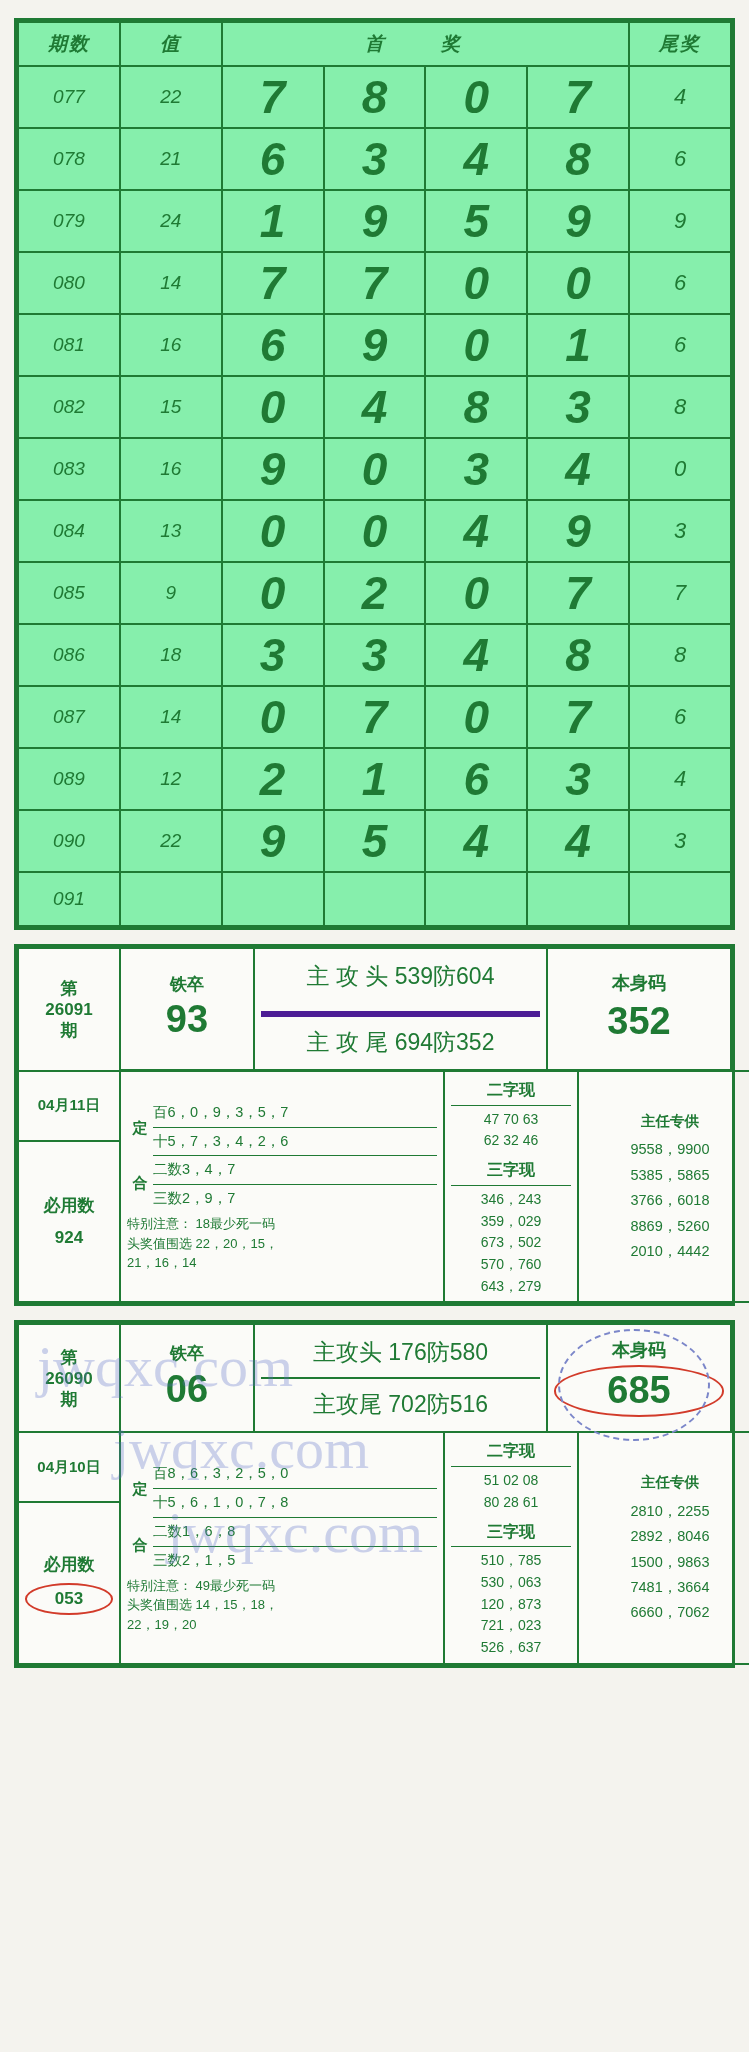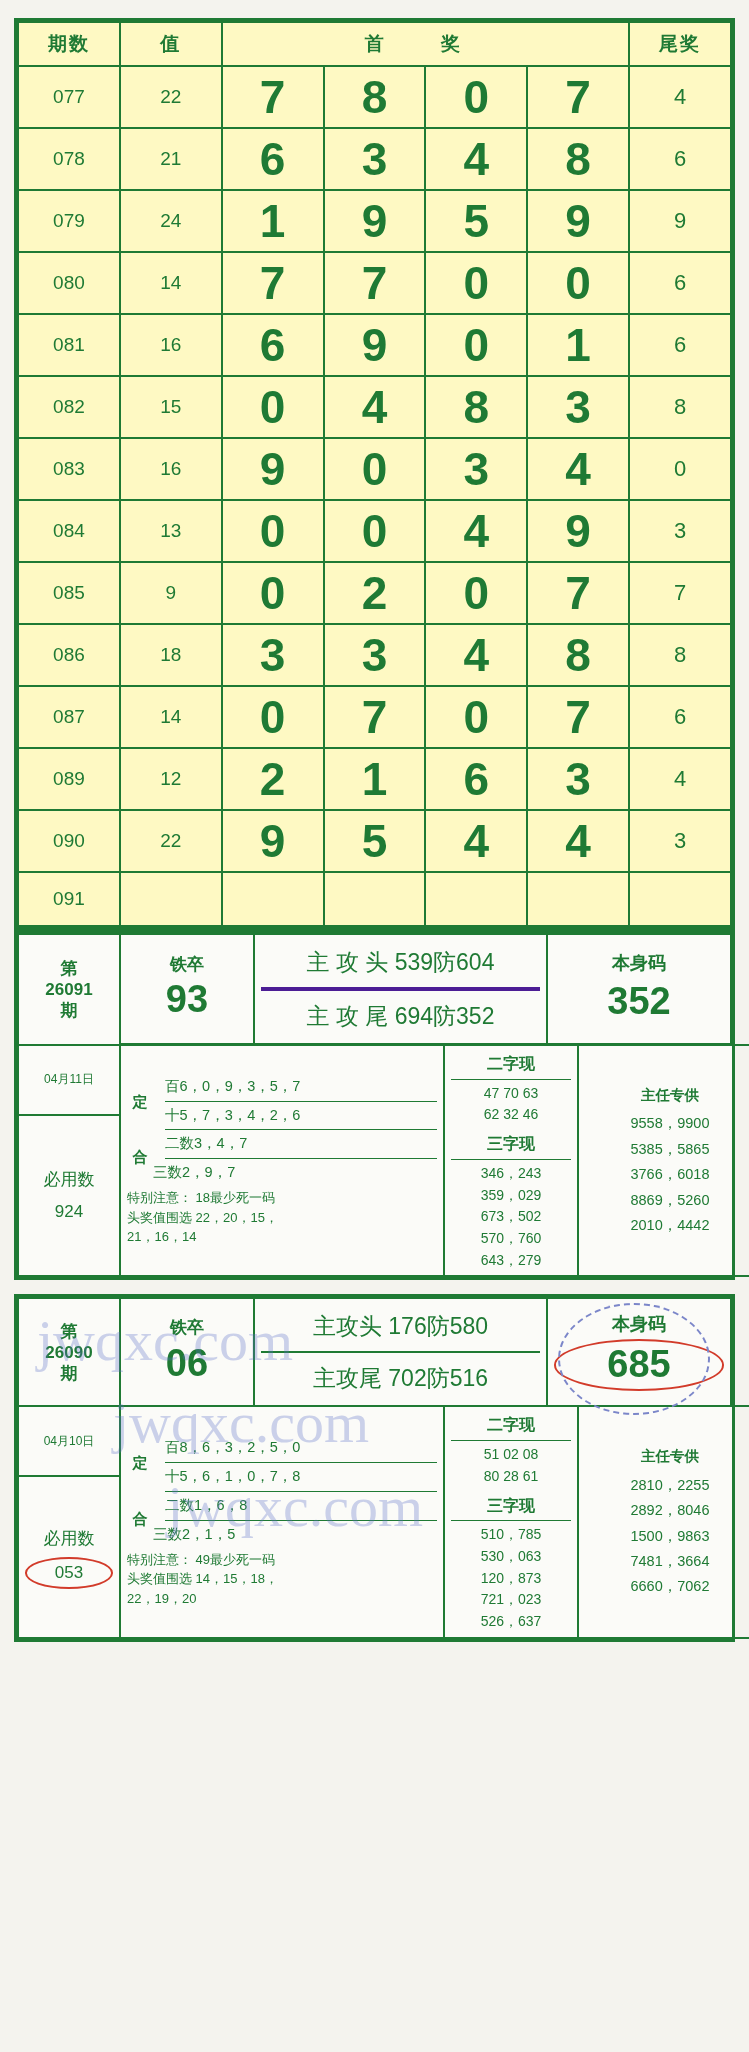"期数" .panel { background: #fef9c3 -> #86efac; font-style: none -> italic; margin-bottom: none -> 14px }
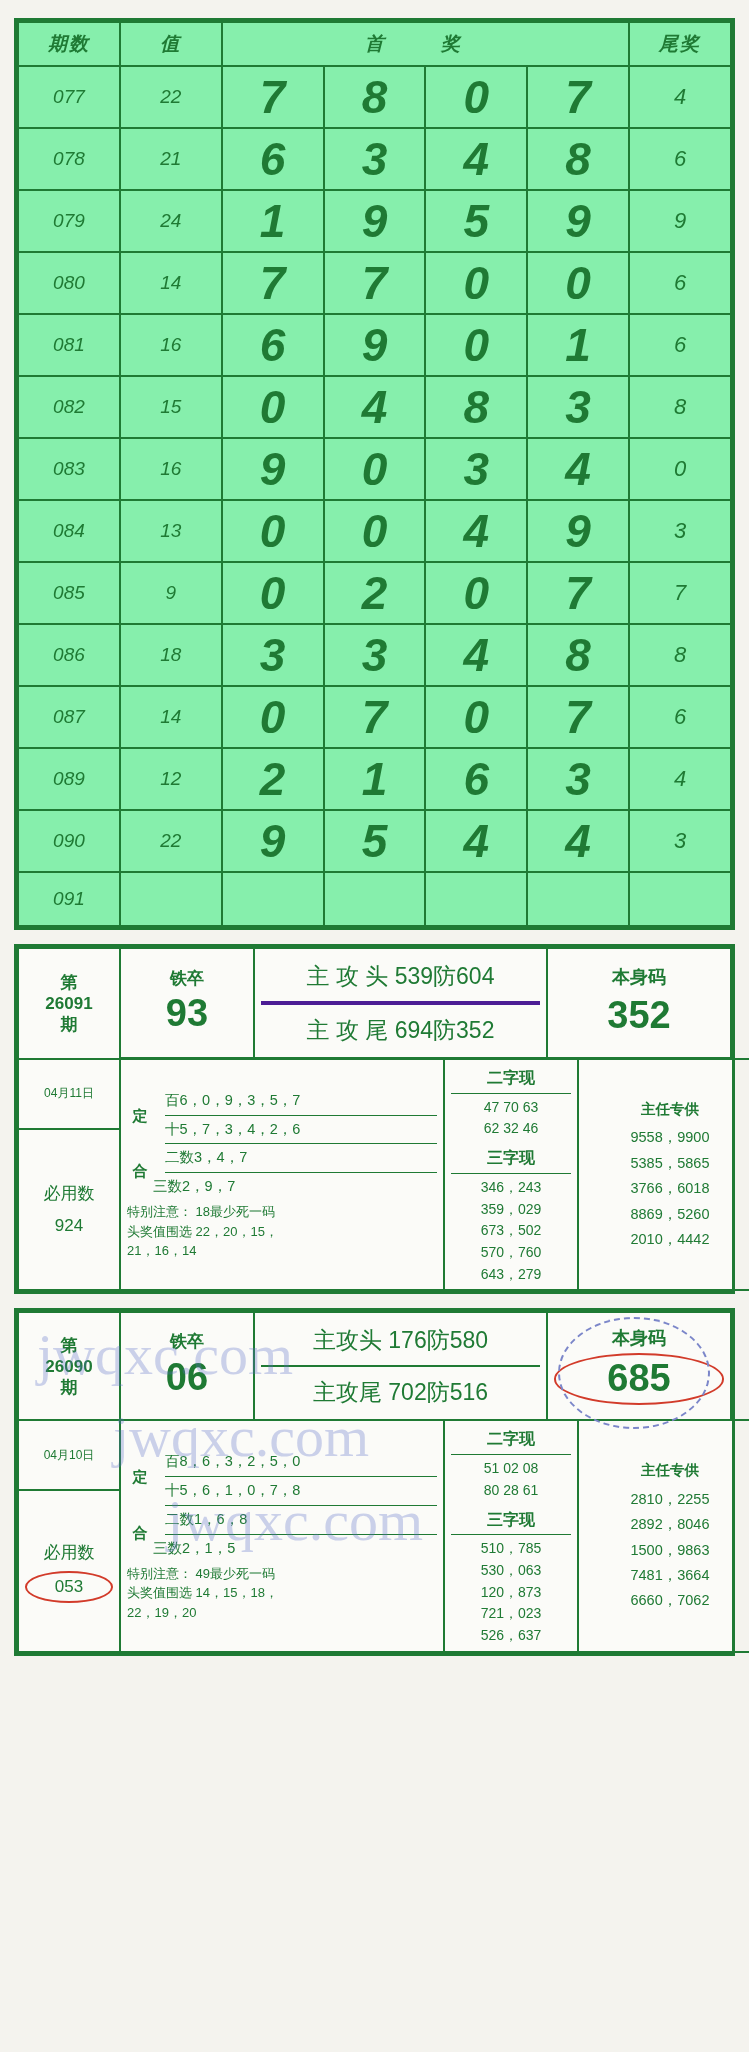"主 攻 尾 694防352" div { border-top: 4px solid #4c1d95 -> 6px solid #4c1d95; margin-top: 2px -> 12px }
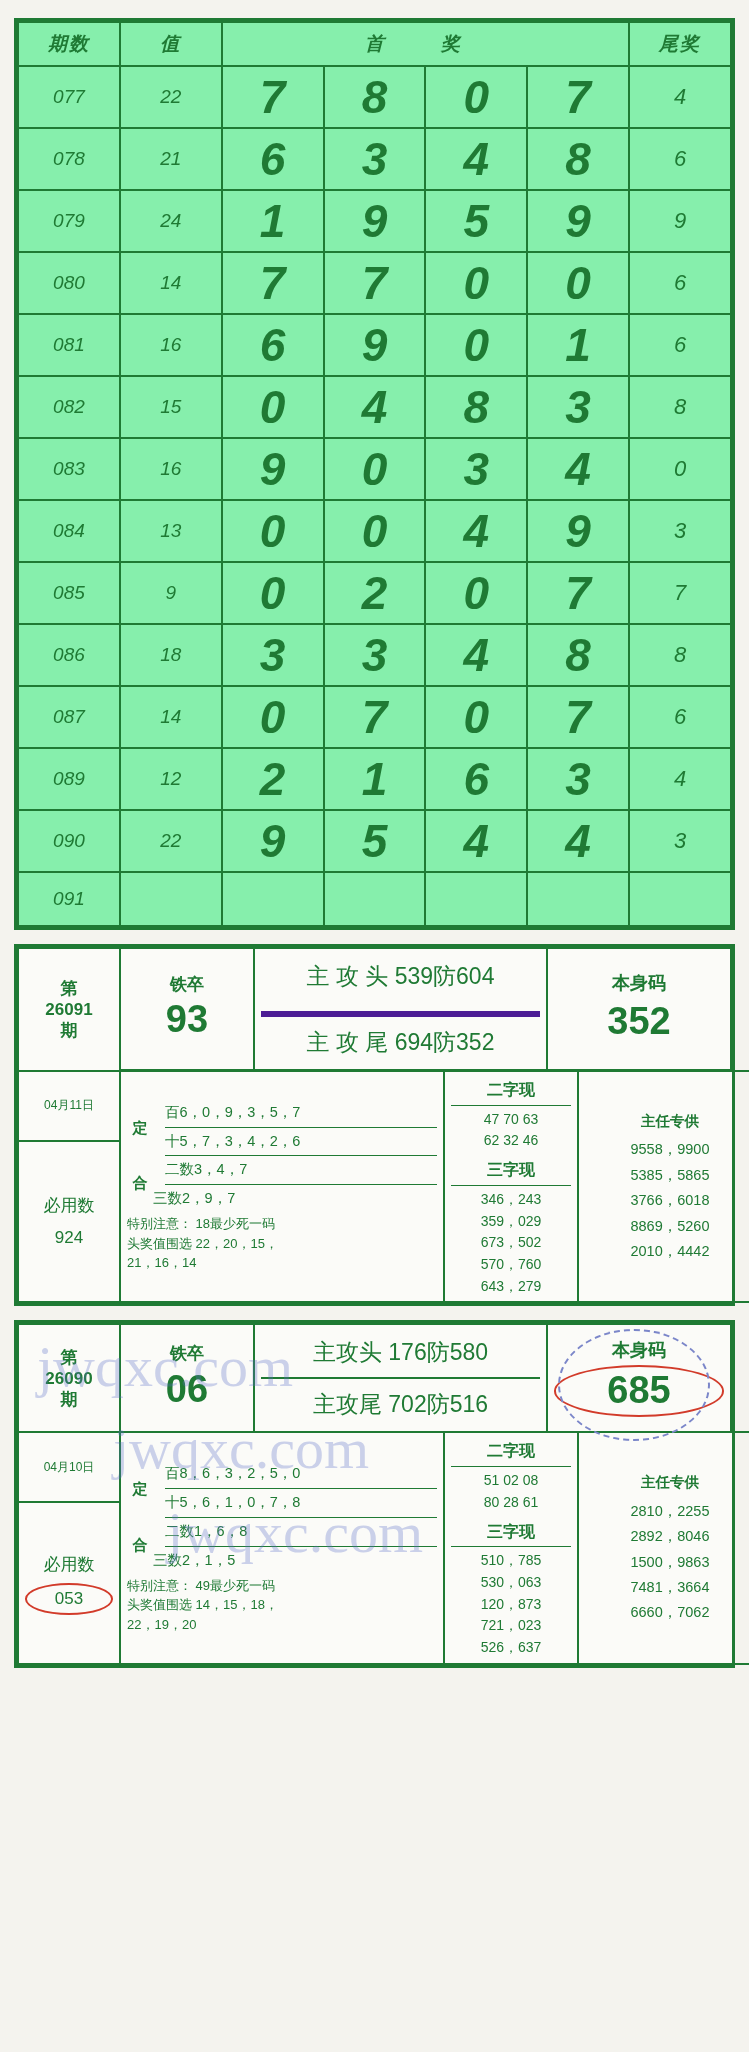"04月11日" .cell-date { font-size: 12px -> 15px; font-weight: normal -> bold }
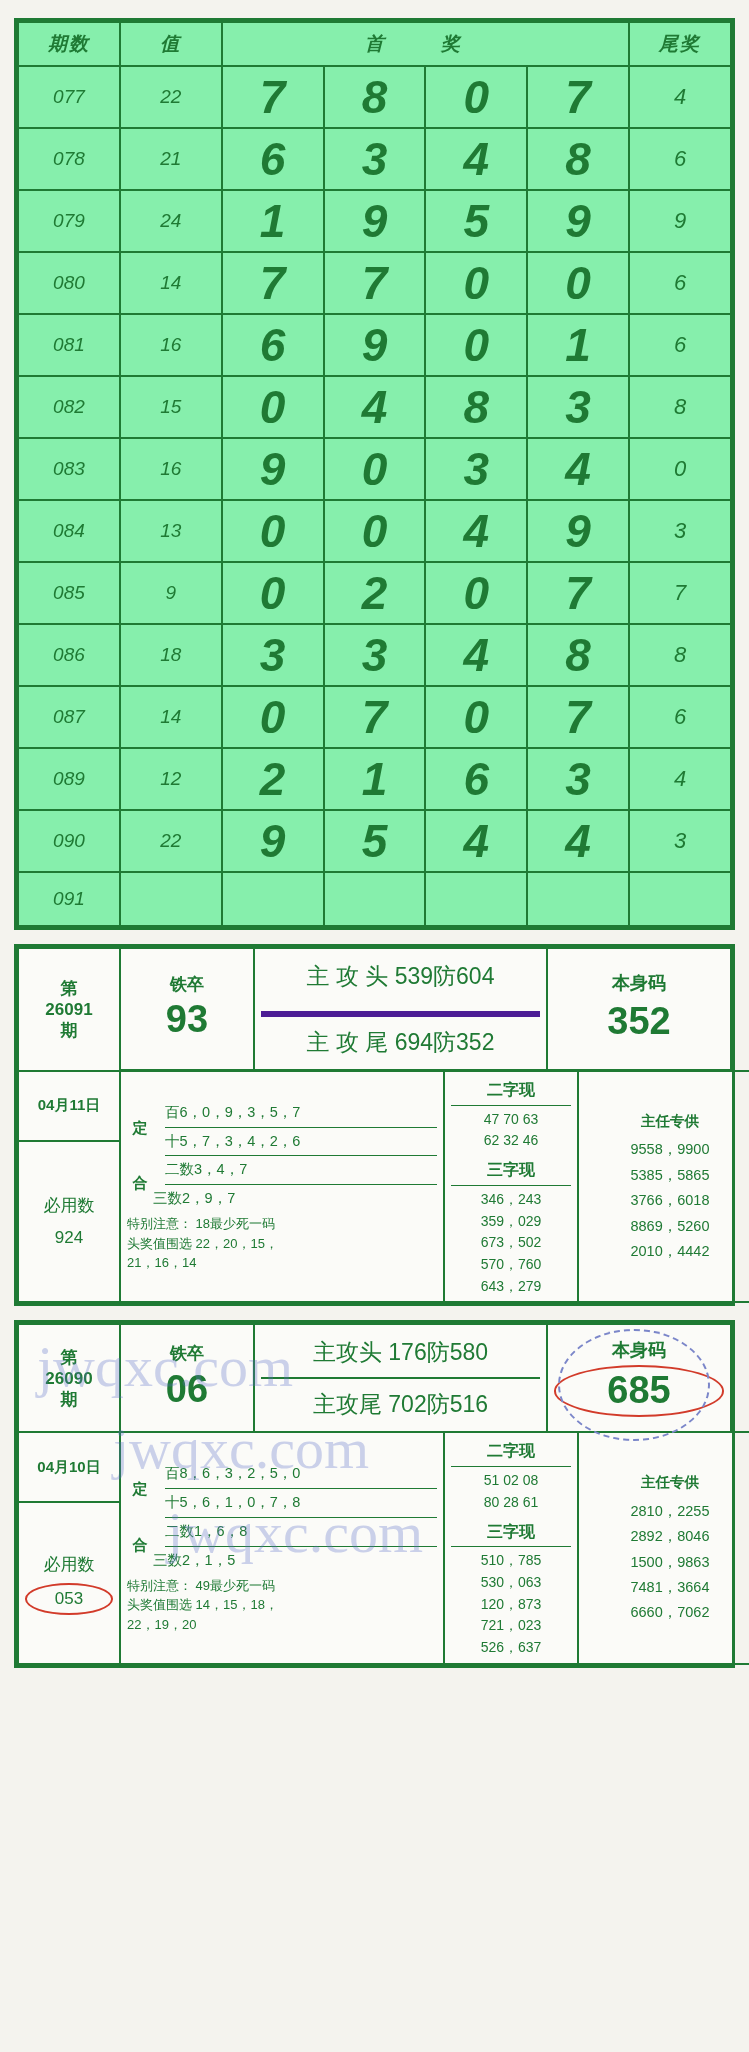"百6，0，9，3，5，7" .dh-lines .ul { margin-left: 12px -> none }
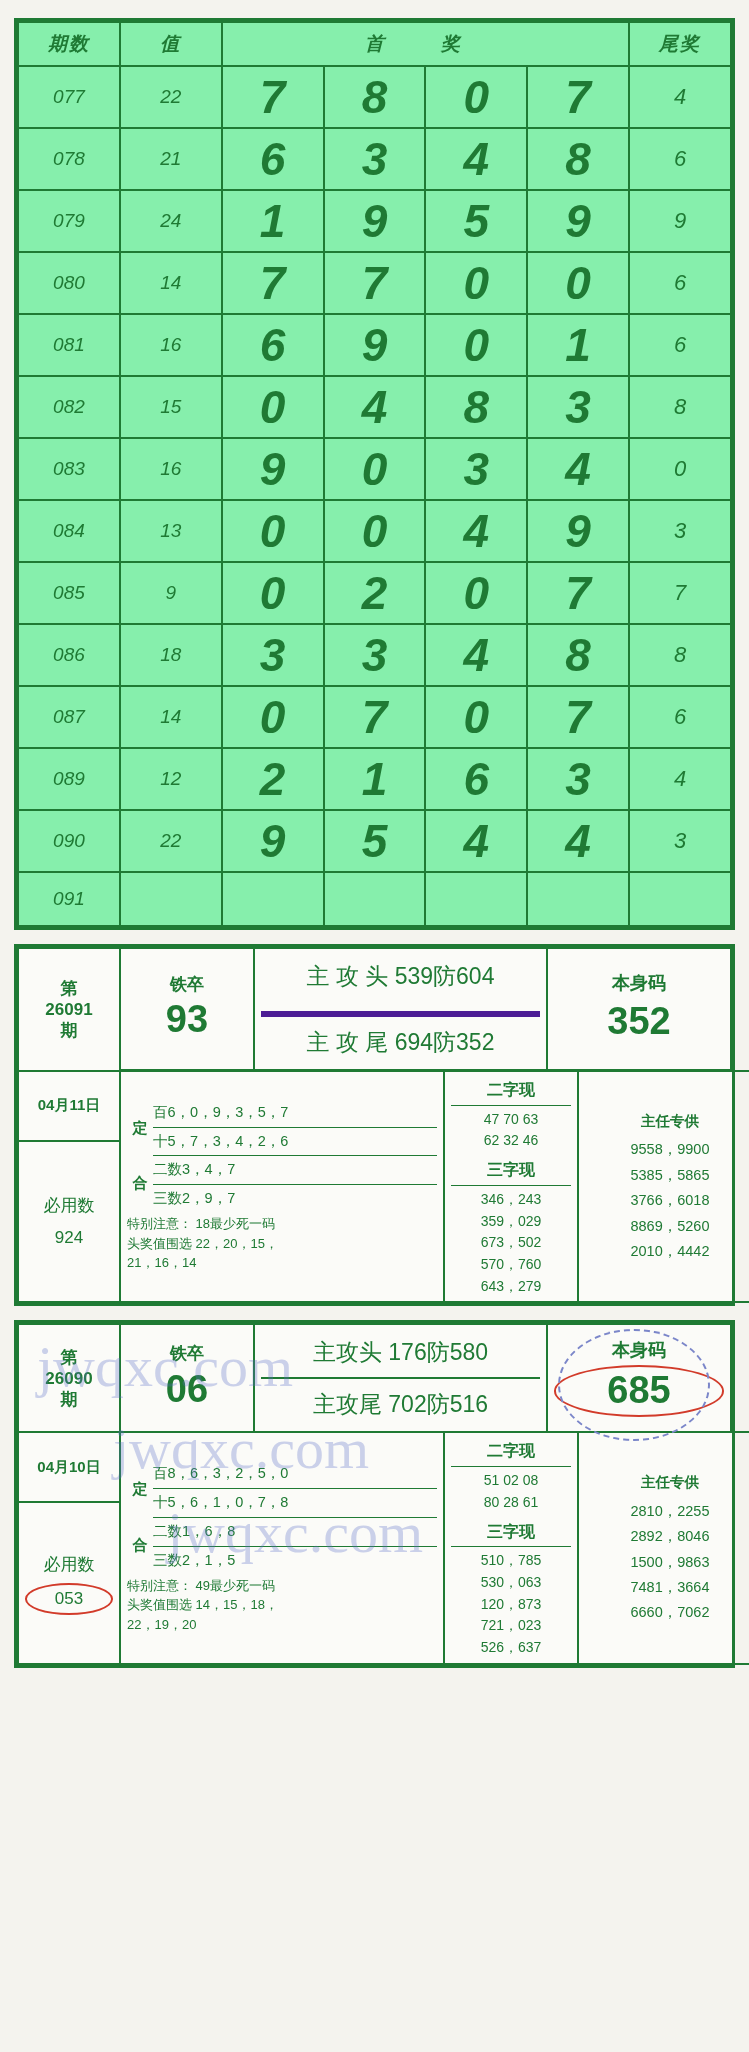"必用数" .cell-must { font-weight: normal -> bold }
